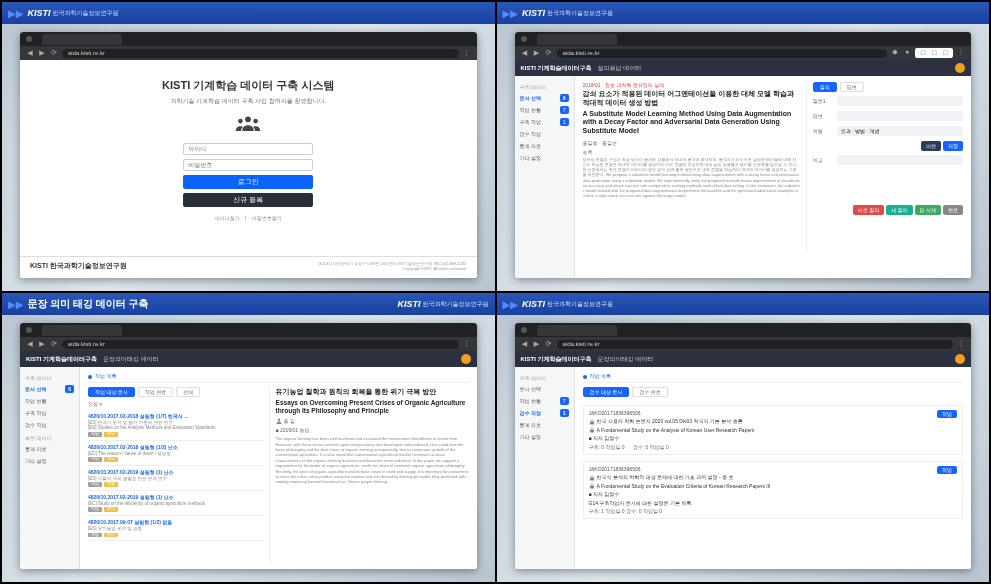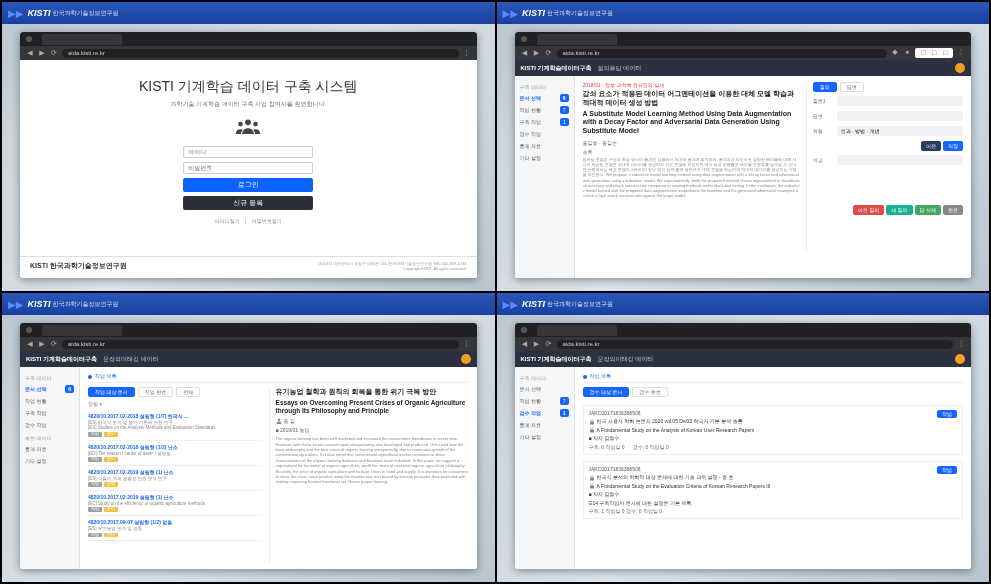"KISTI 기계학습 데이터 구축 시스템" .login-title { font-size: 14px -> 11px; font-weight: normal -> bold }
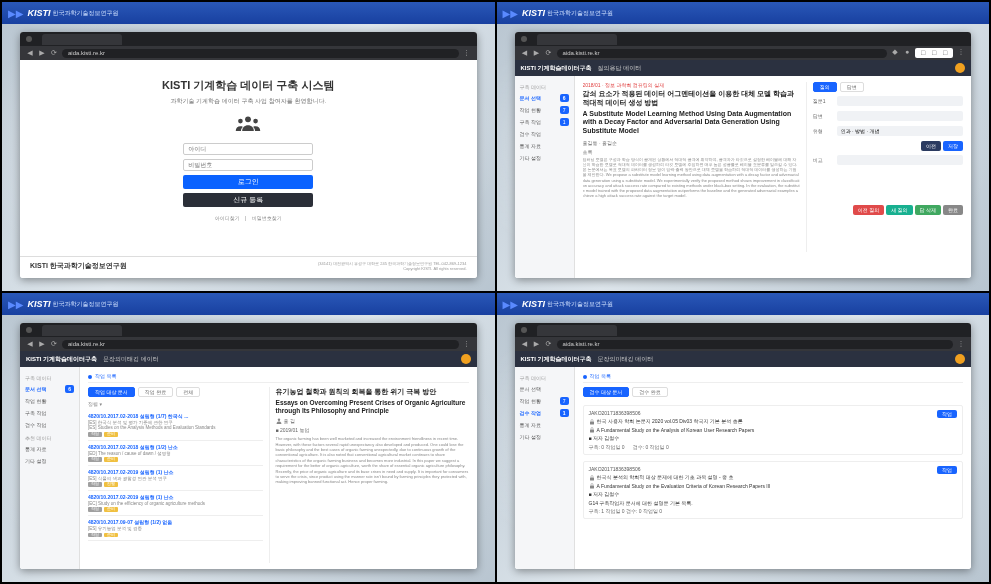"문장 의미 태깅 데이터 구축" span.titlebar-text { html: none -> <span>문장 의미 태깅 데이터 구축</span> }
